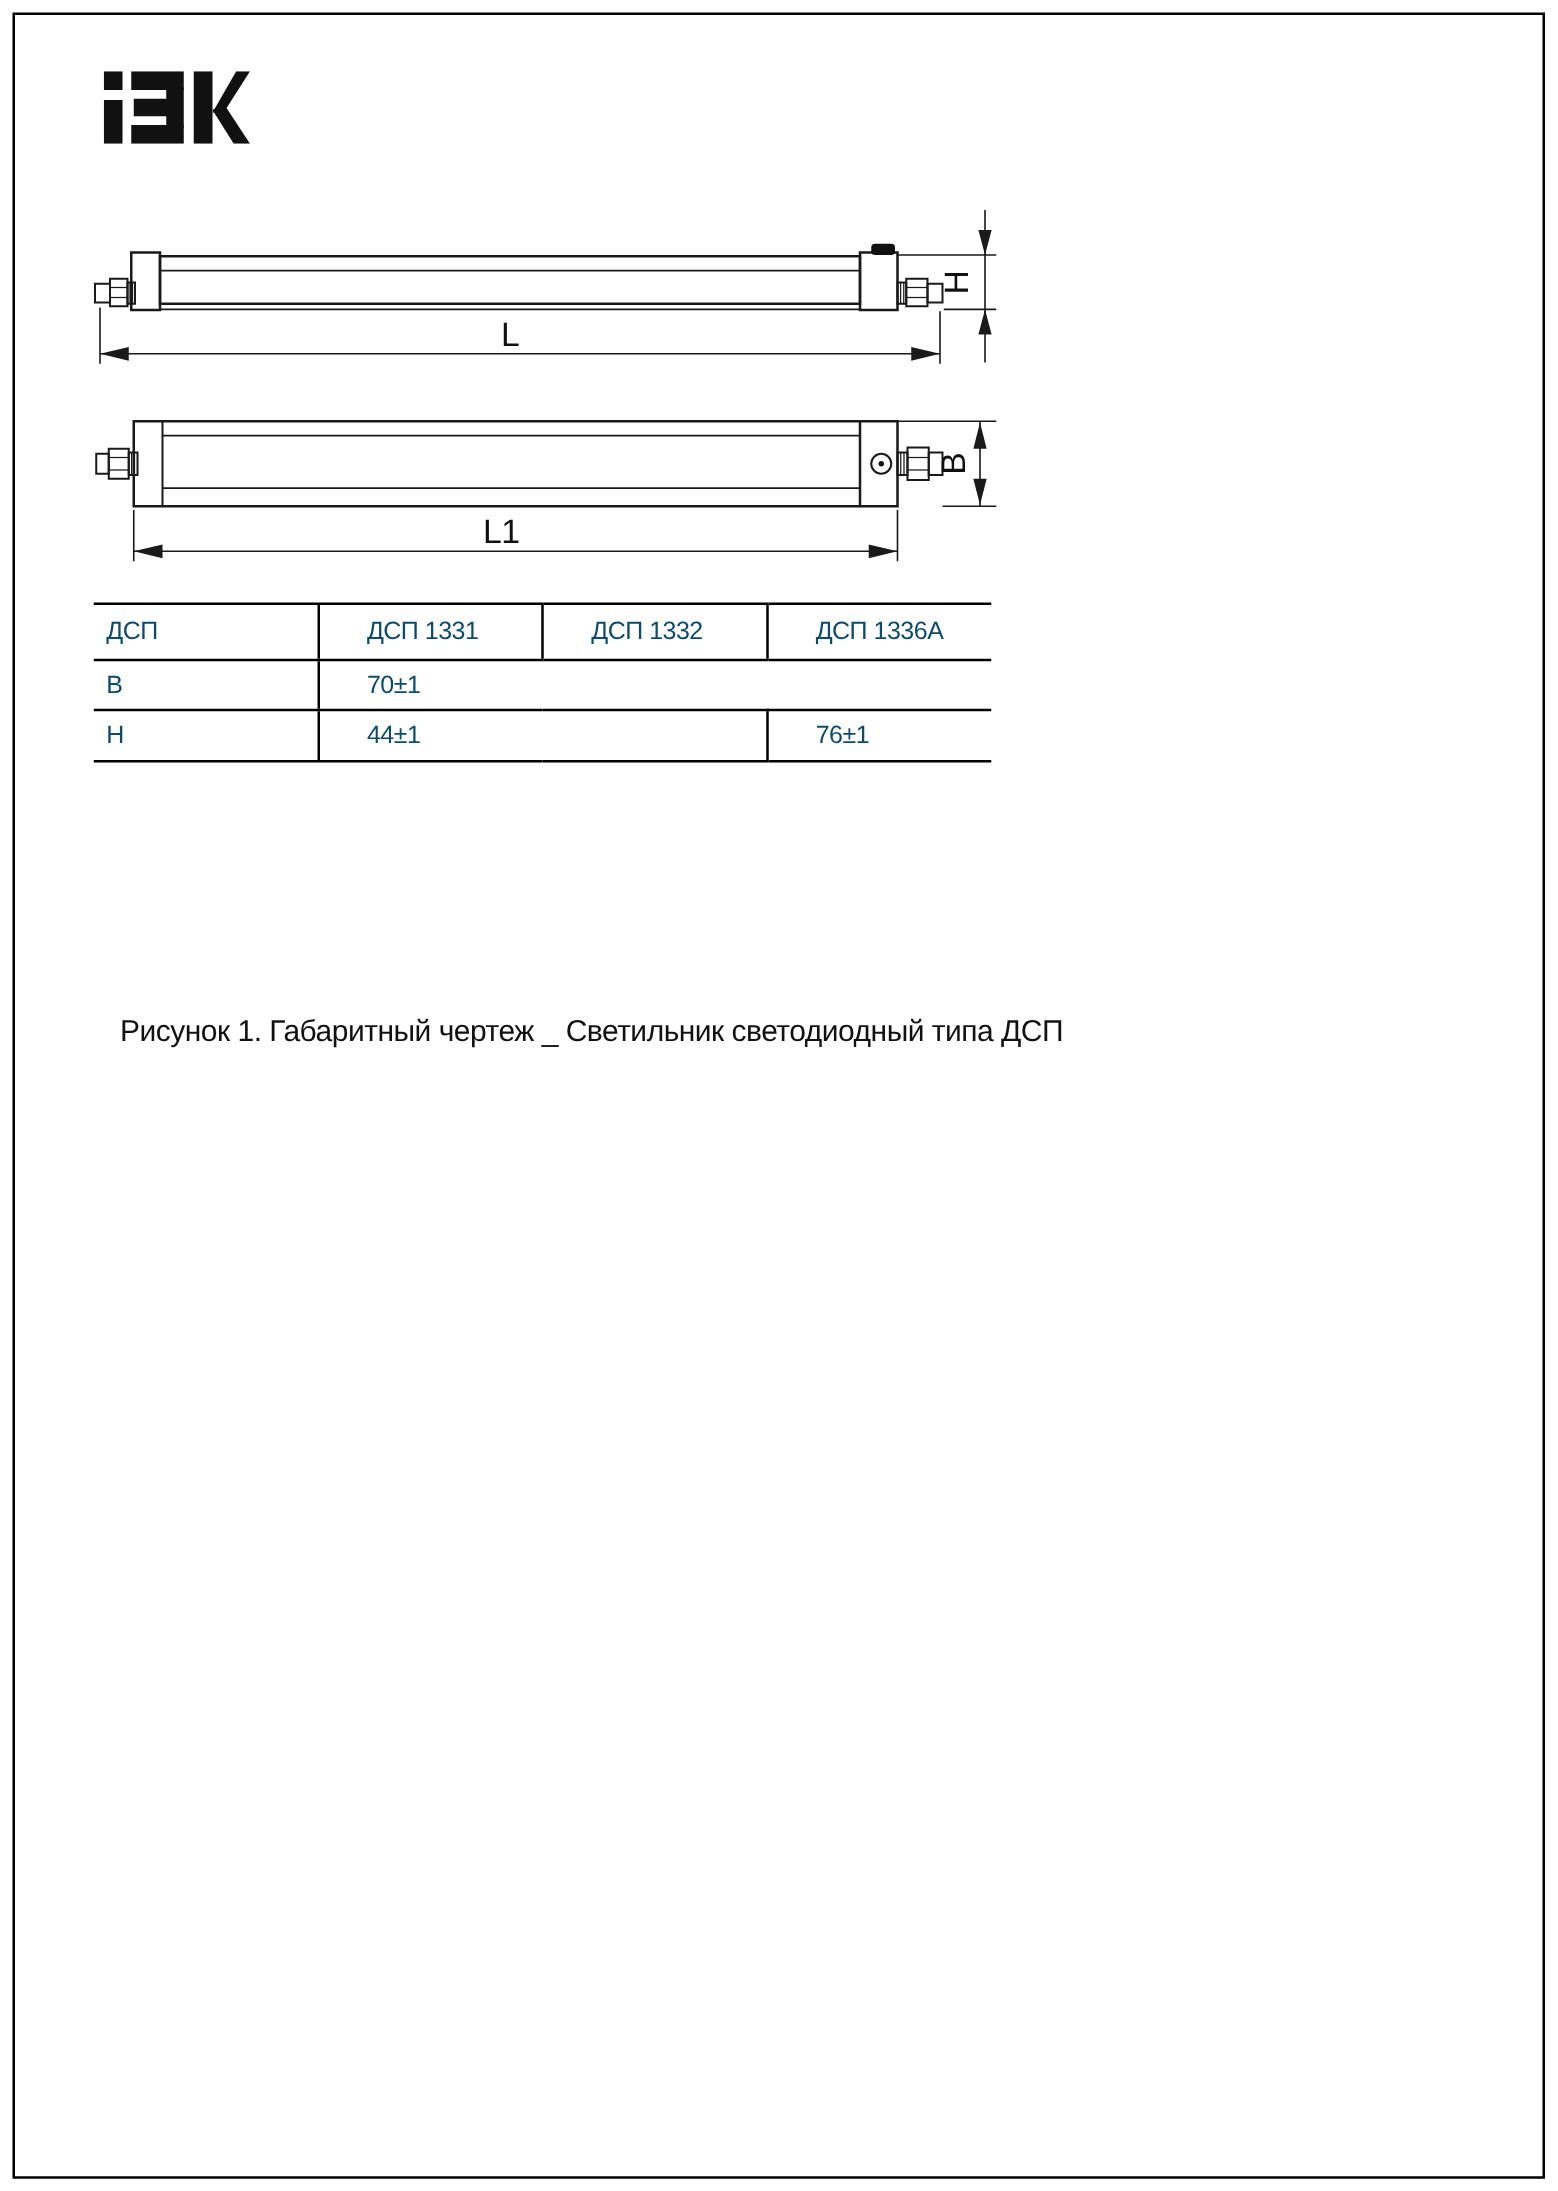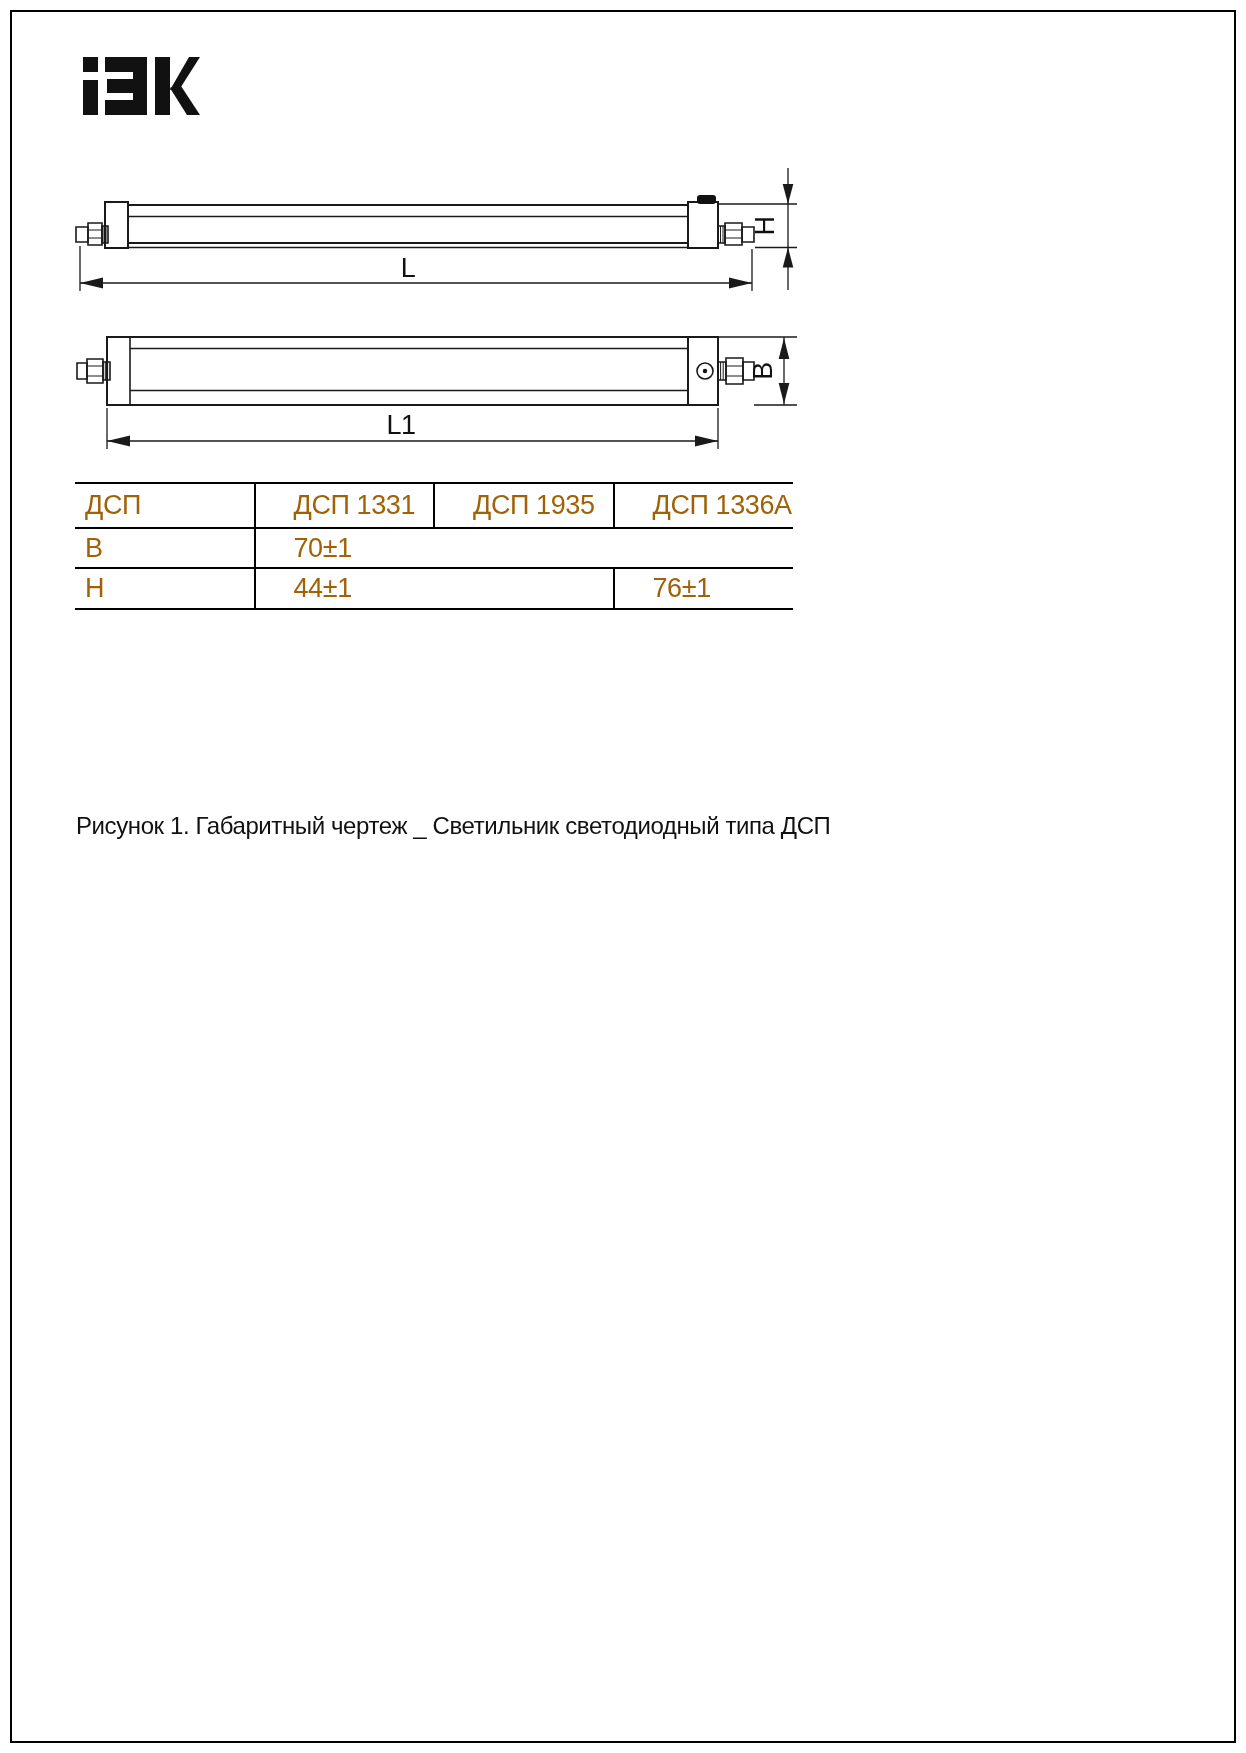"ДСП" .dim-table td { color: #a16207 -> #0c4a6e; font-size: 27px -> 20px }
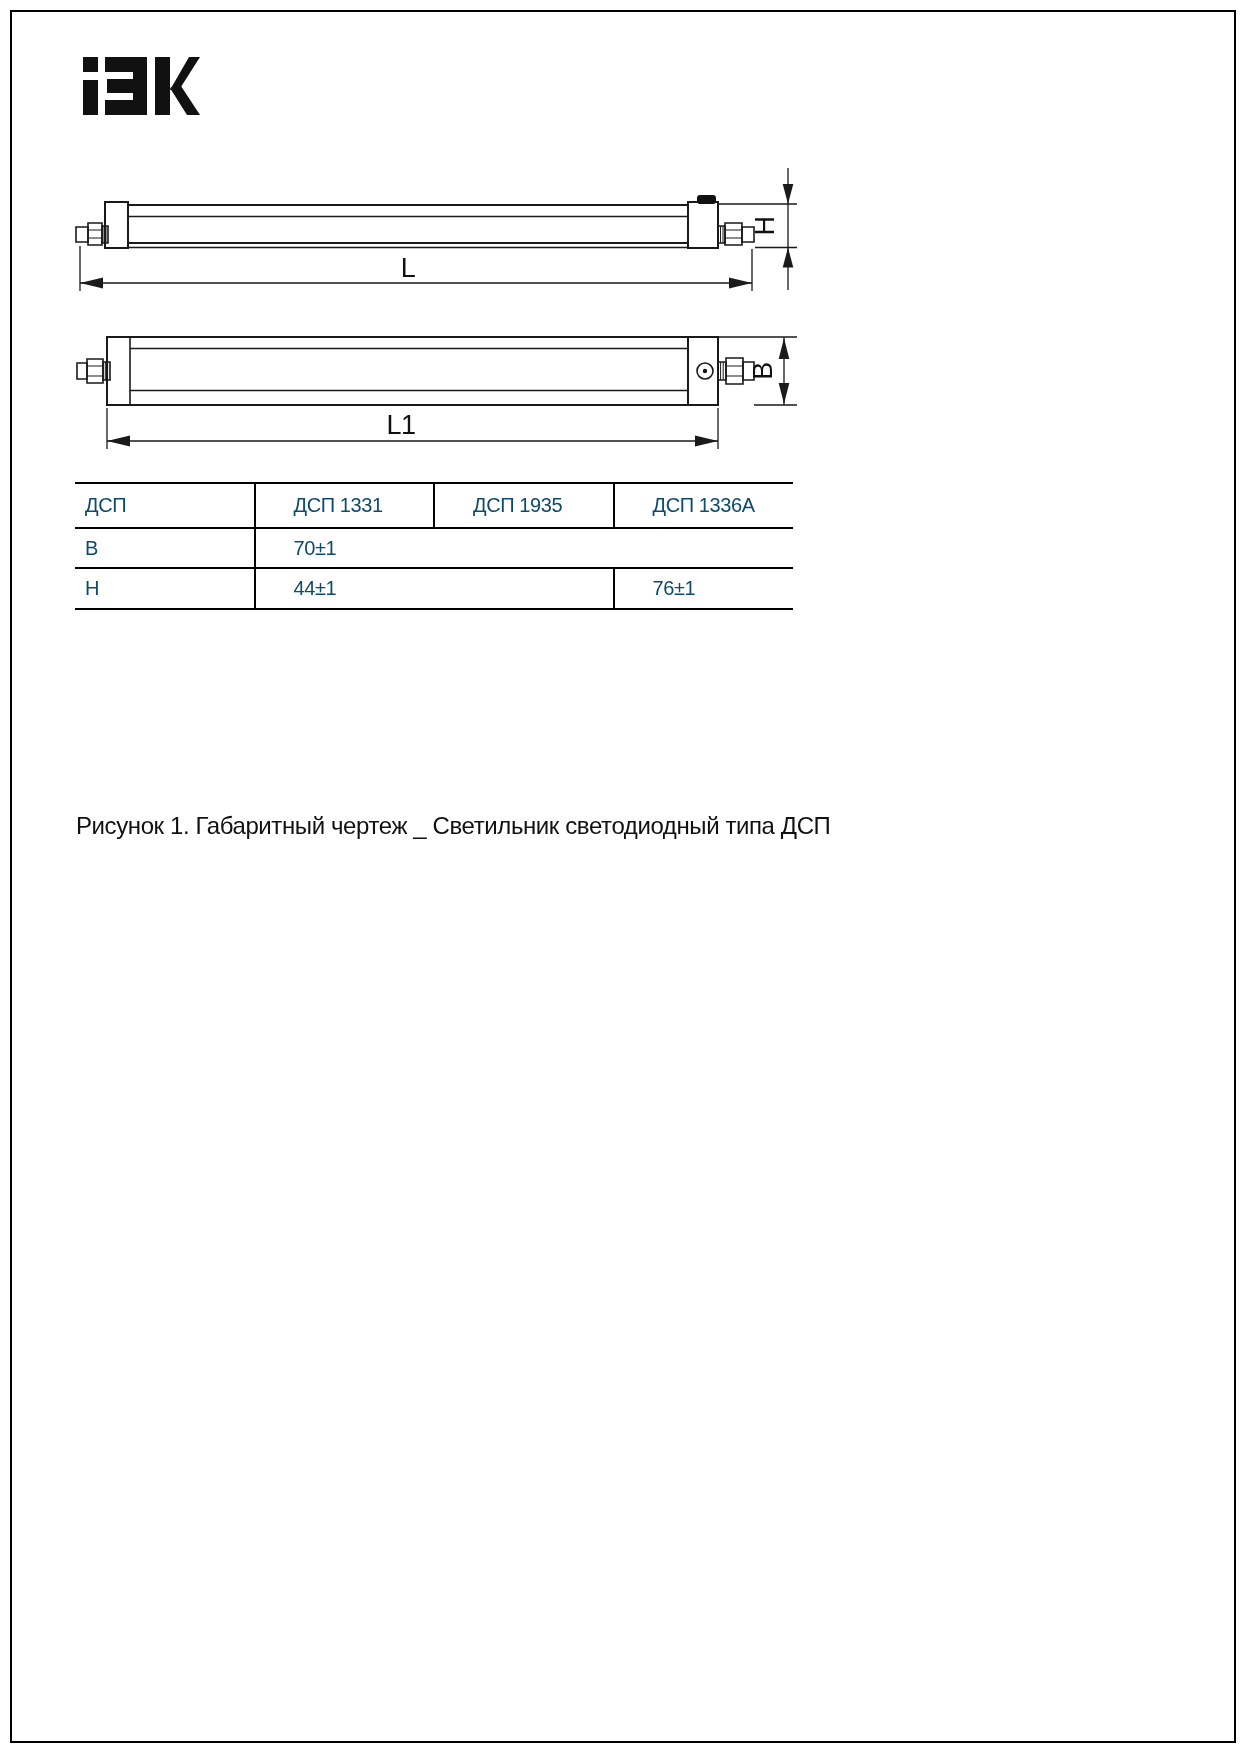"ДСП 1935" td { text: 1935 -> 1332 }
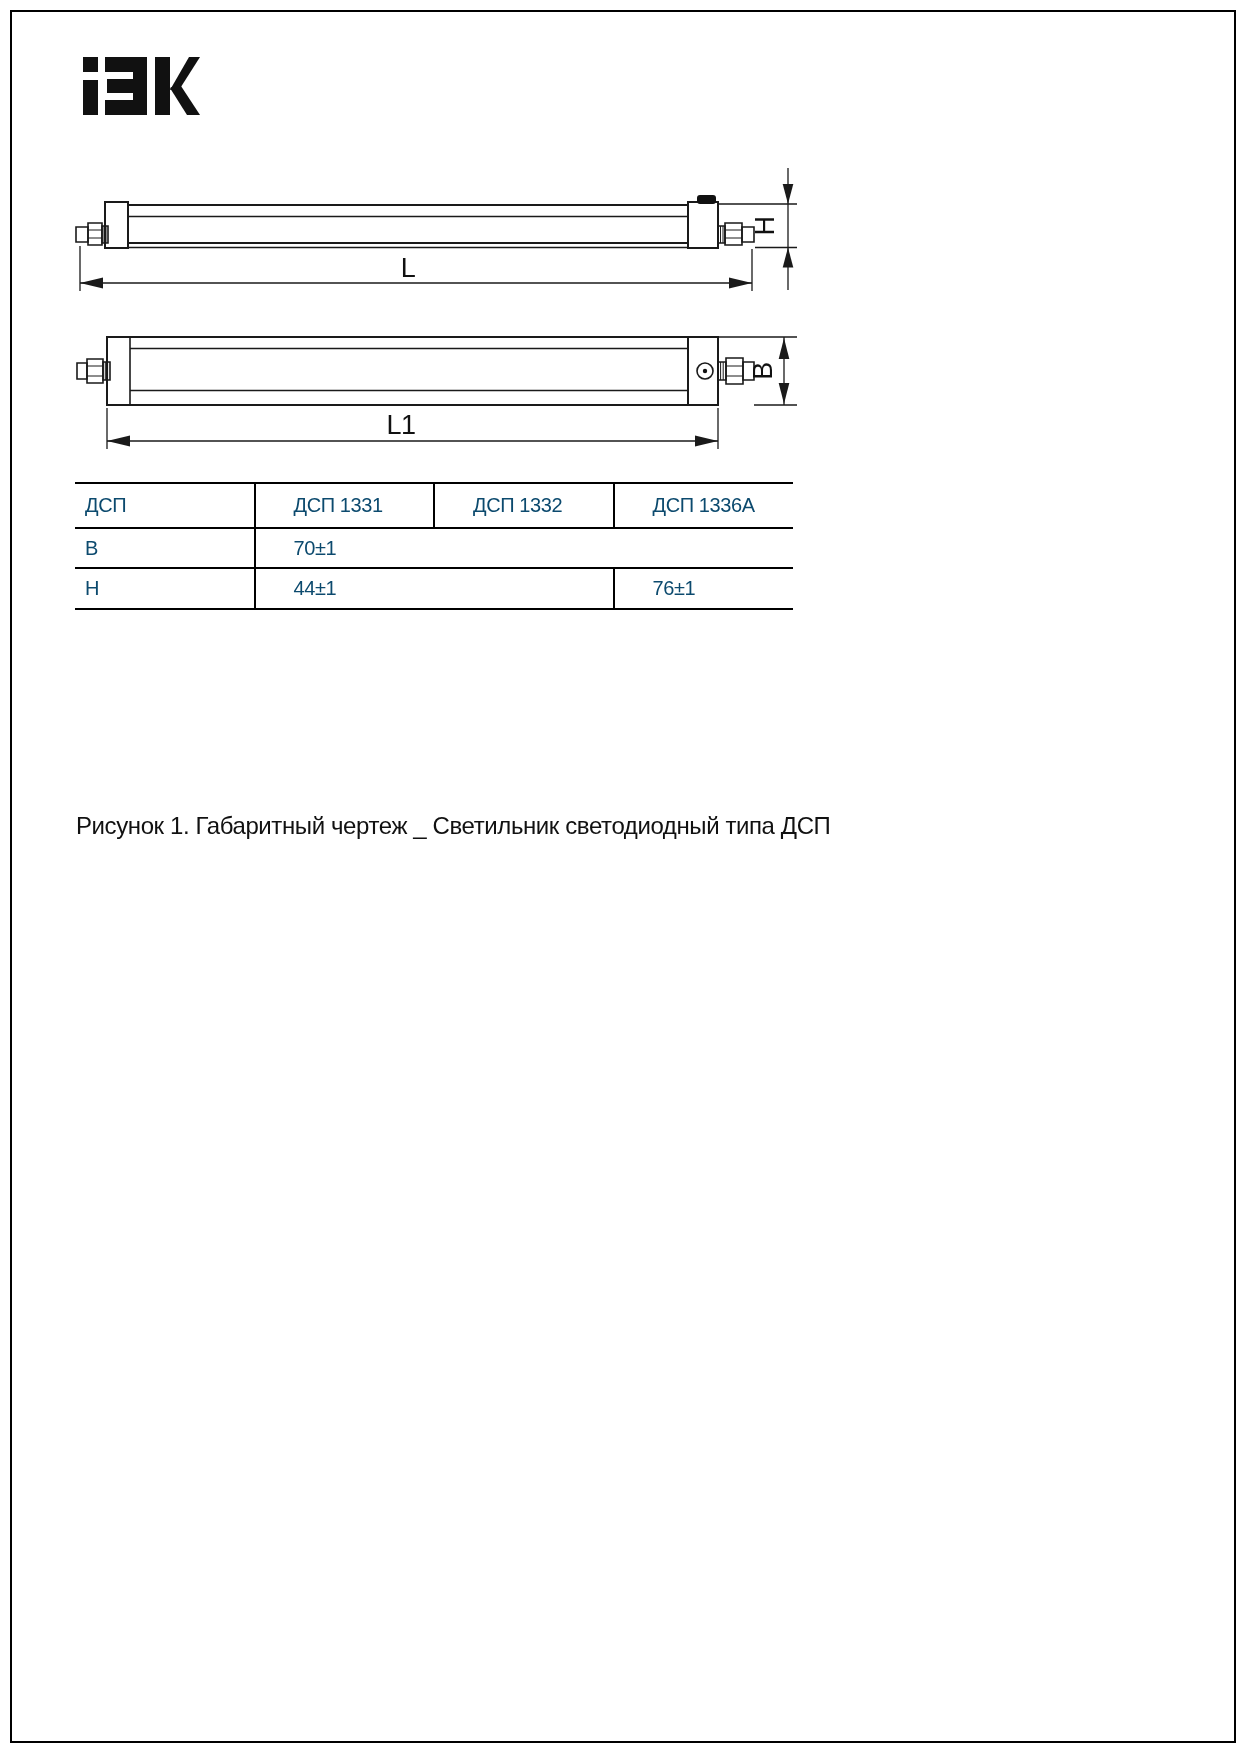"Рисунок 1. Габаритный чертеж _" .caption { left: 76px -> 96px }
